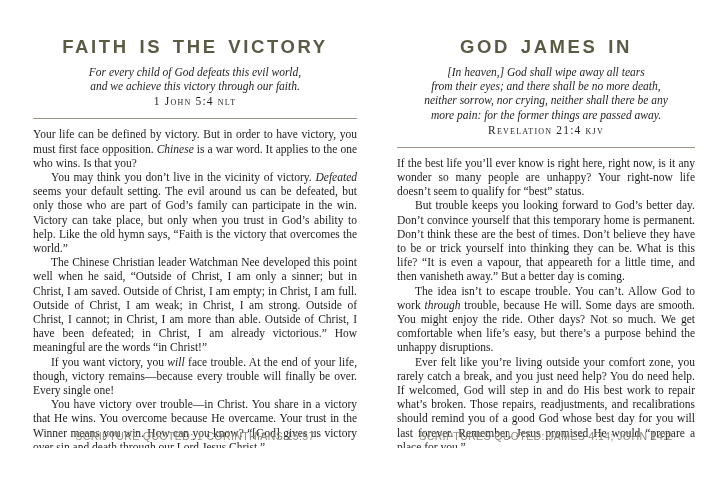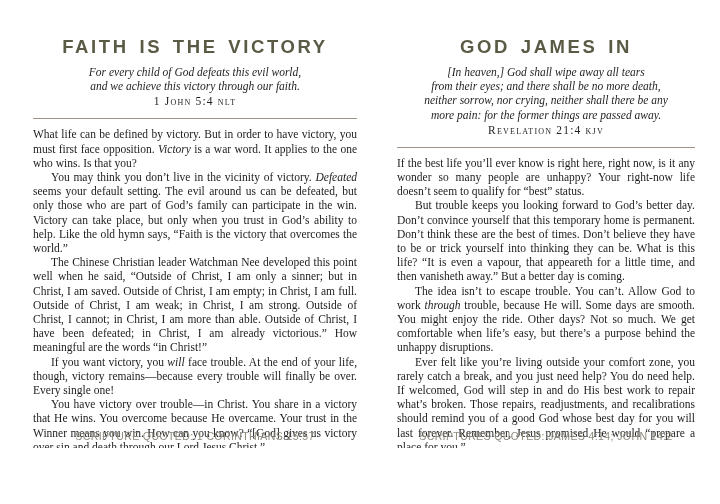"What life can be defined" span { text: What -> Your }
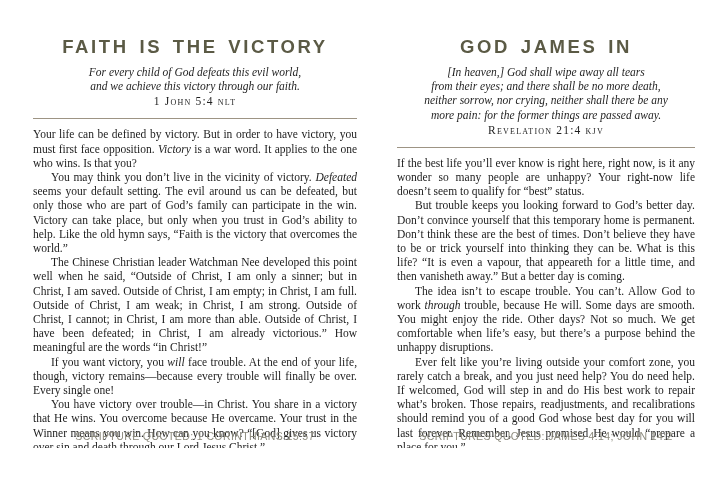"Victory" em { text: Victory -> Chinese }
